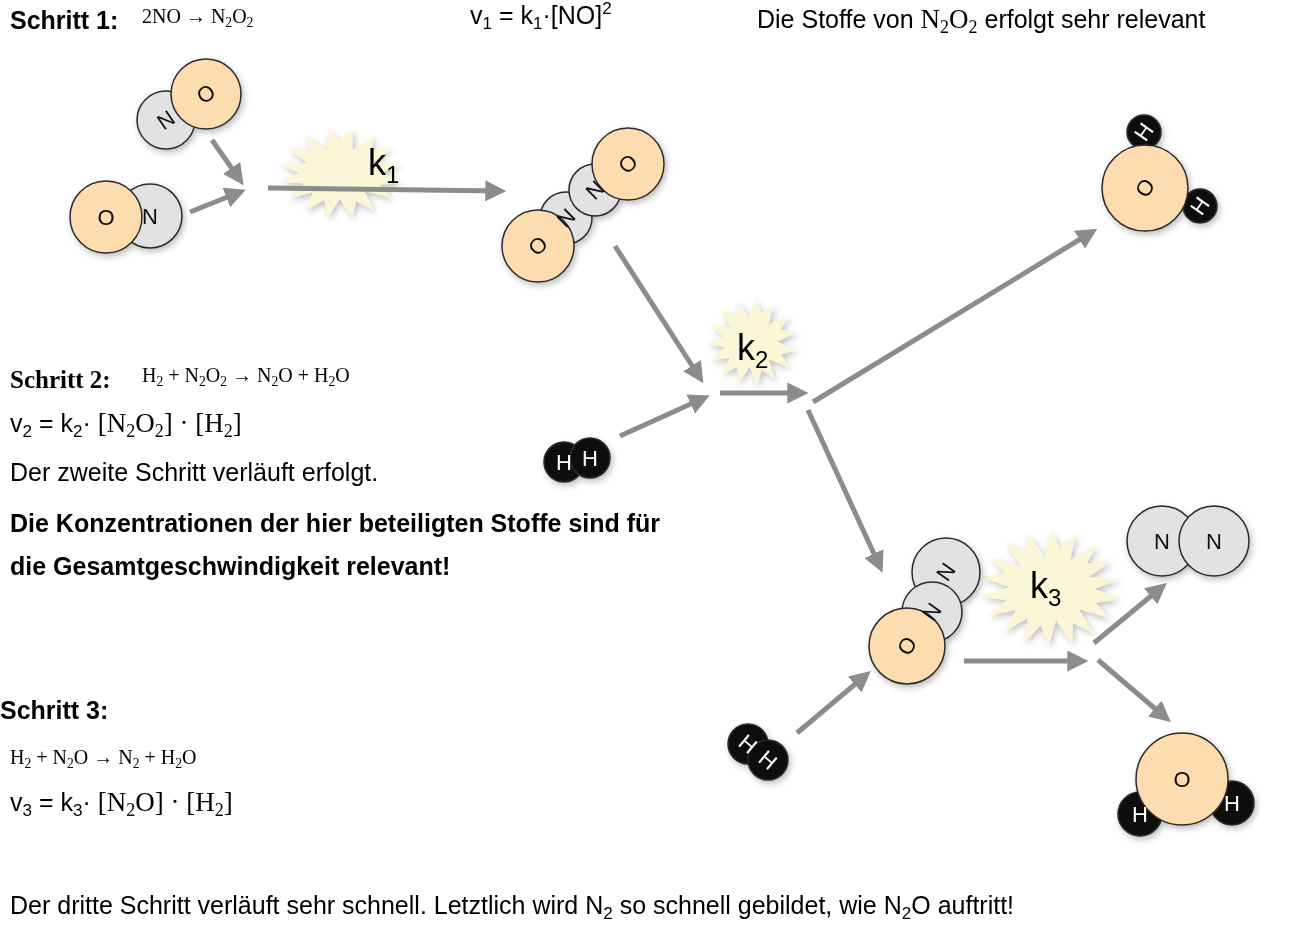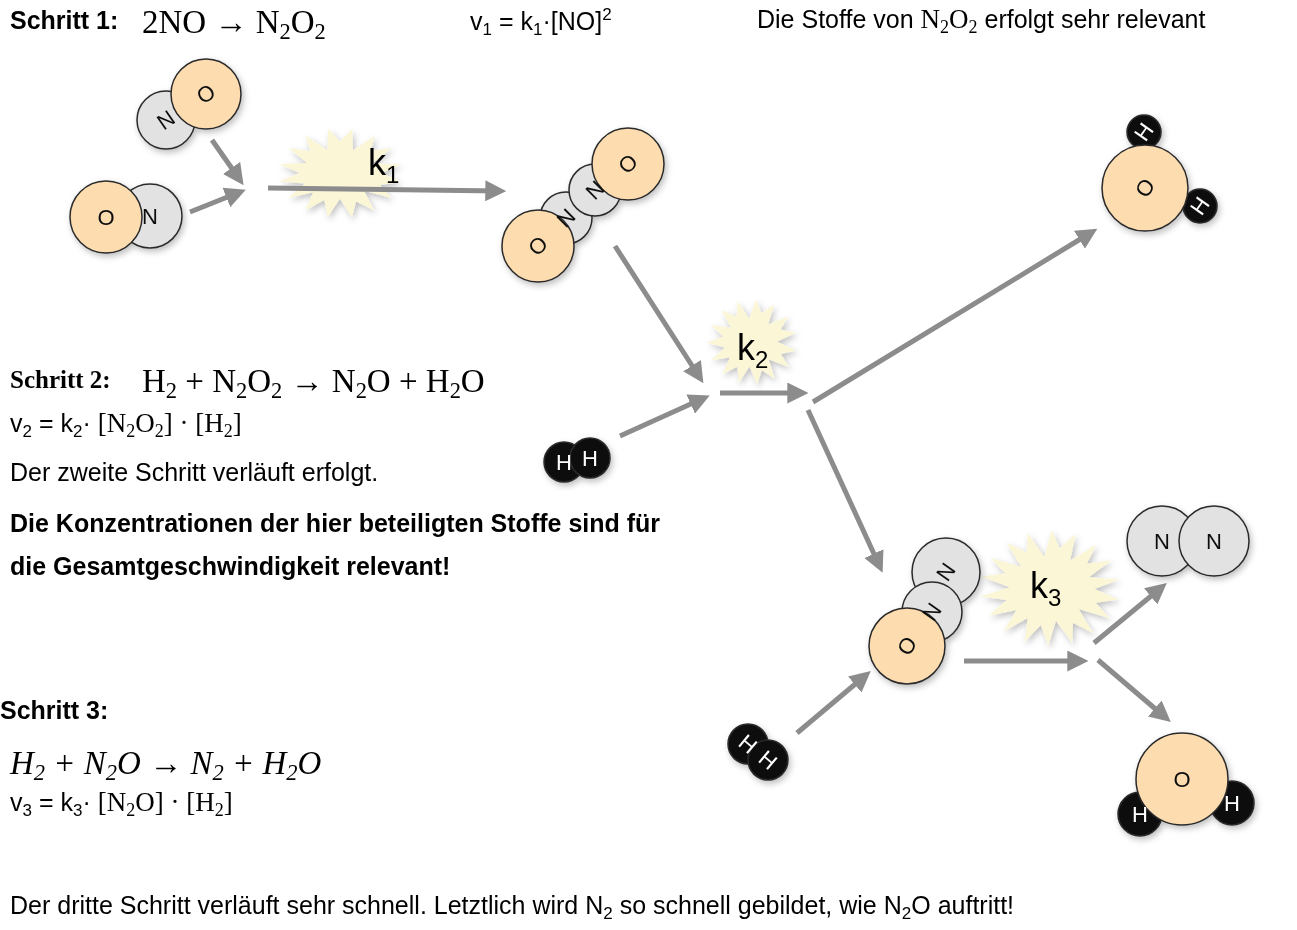"2NO → N2O2" .serif { font-size: 33px -> 20px }
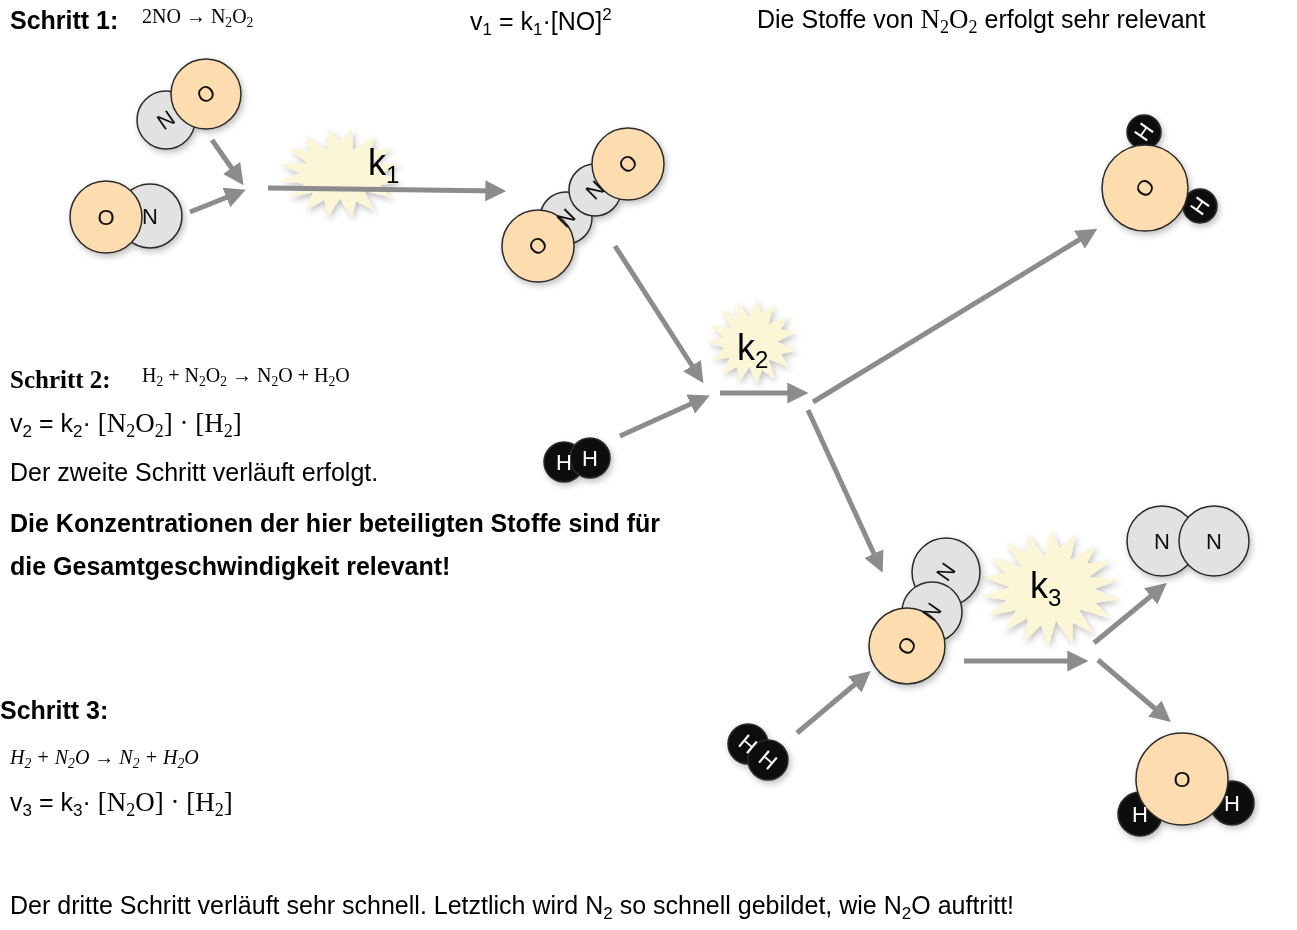"v1 = k1·[NO]2" div.t { top: 6px -> 0 }
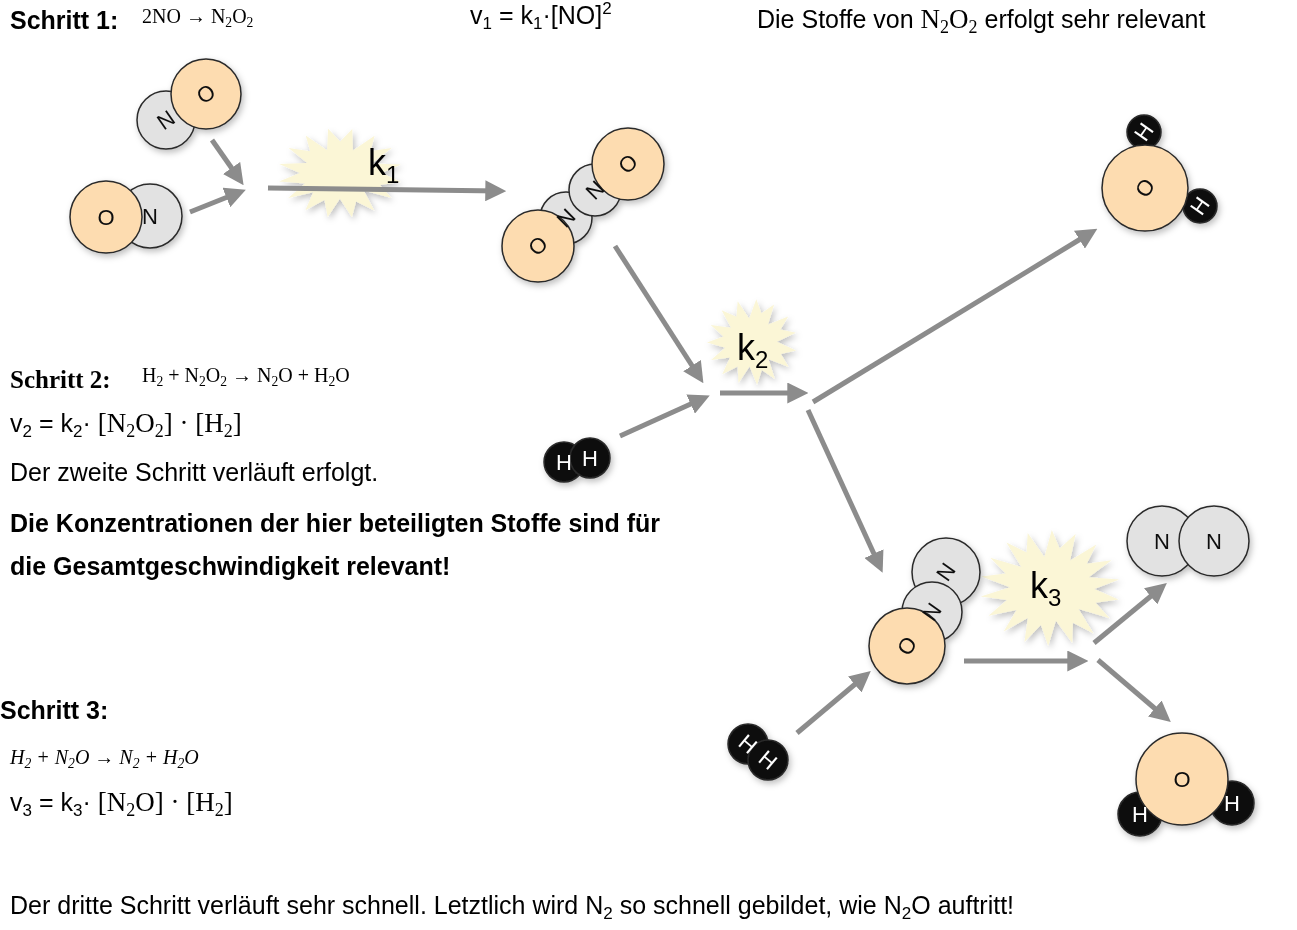"H2 + N2O → N2" div.t { font-style: italic -> none }
